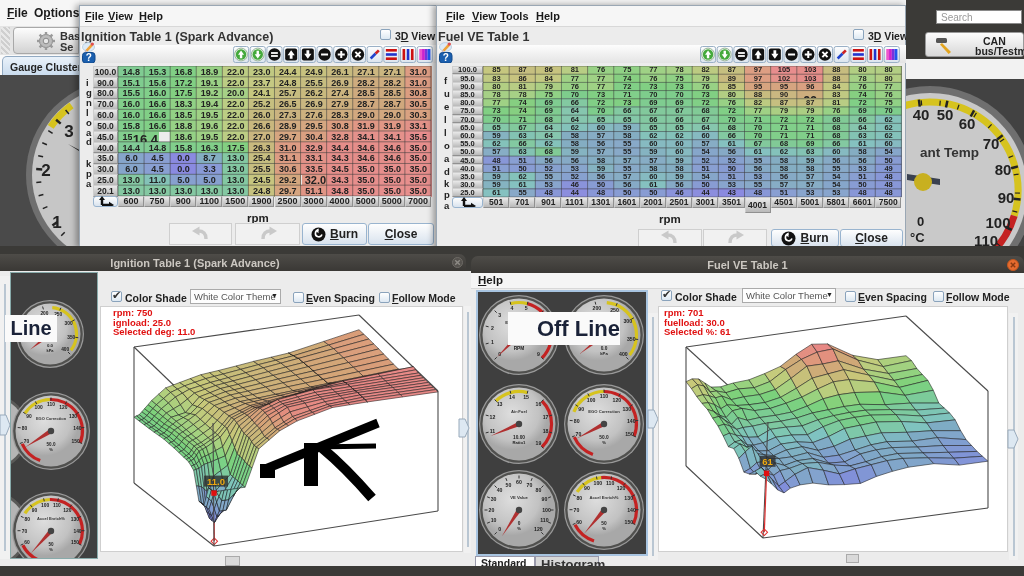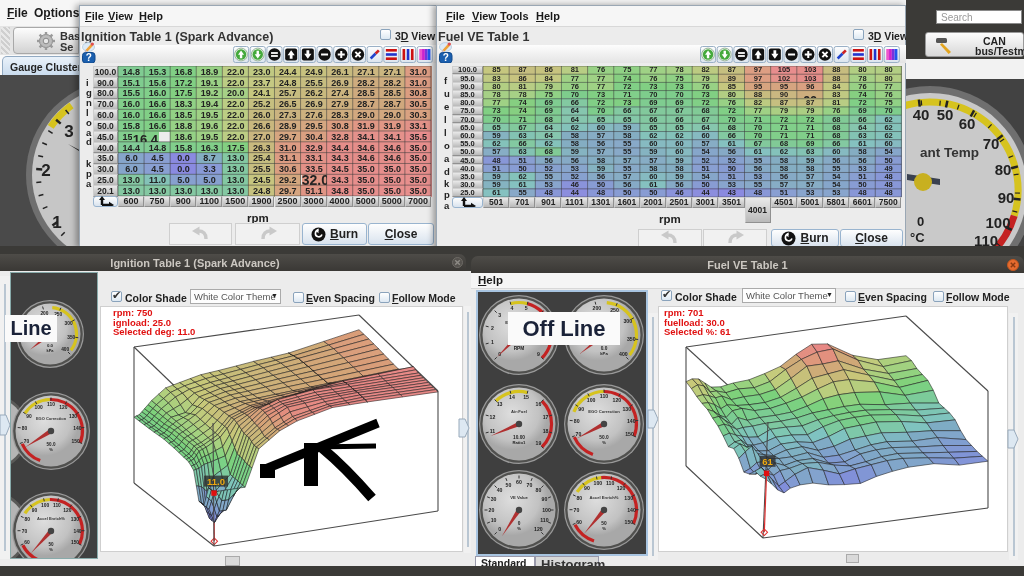"32.0" div.cell { font-size: 14px -> 11px }
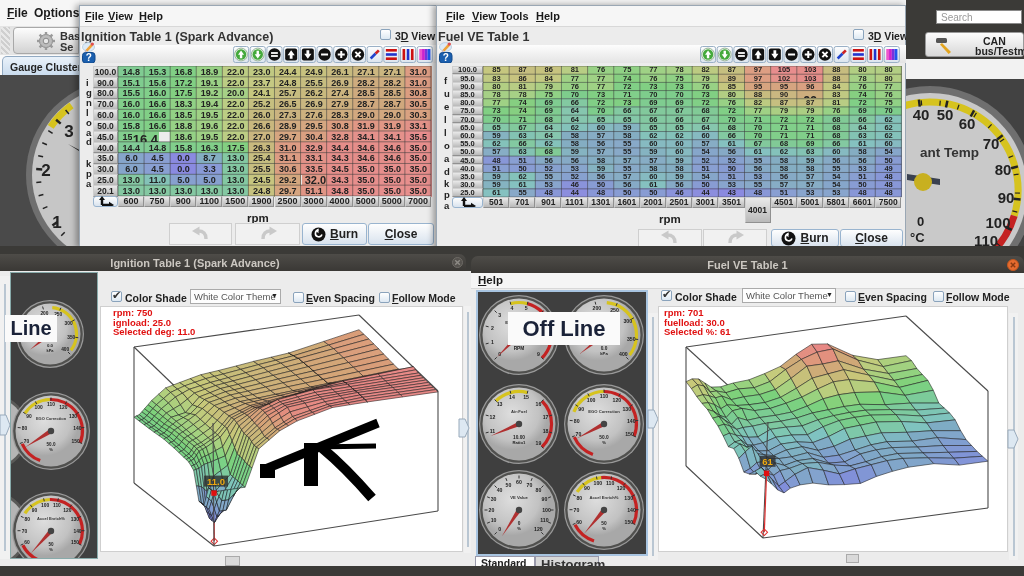"4001" div.cell { height: 26px -> 16px }
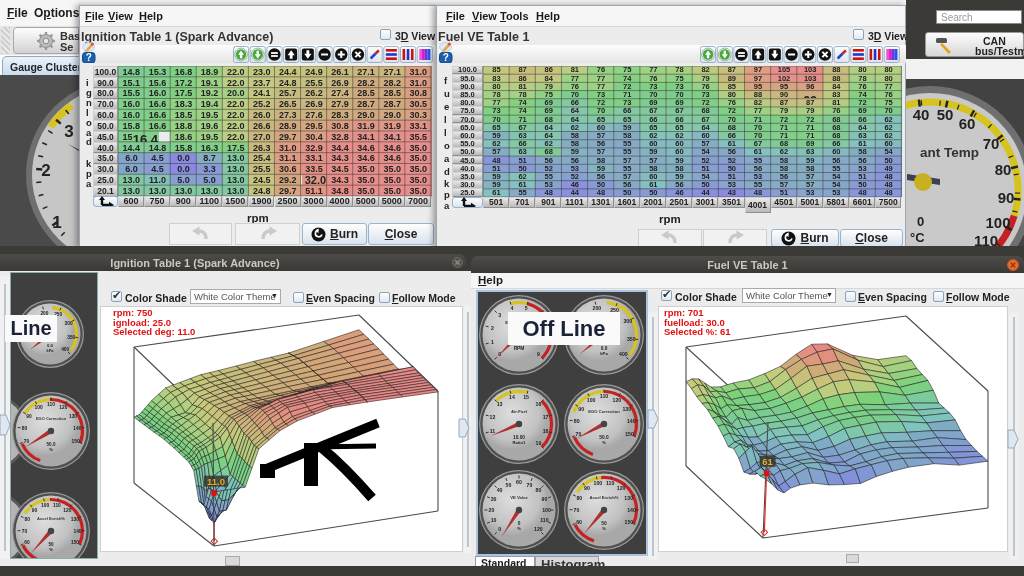"Off Line" div.abs { justify-content: center -> flex-end }
